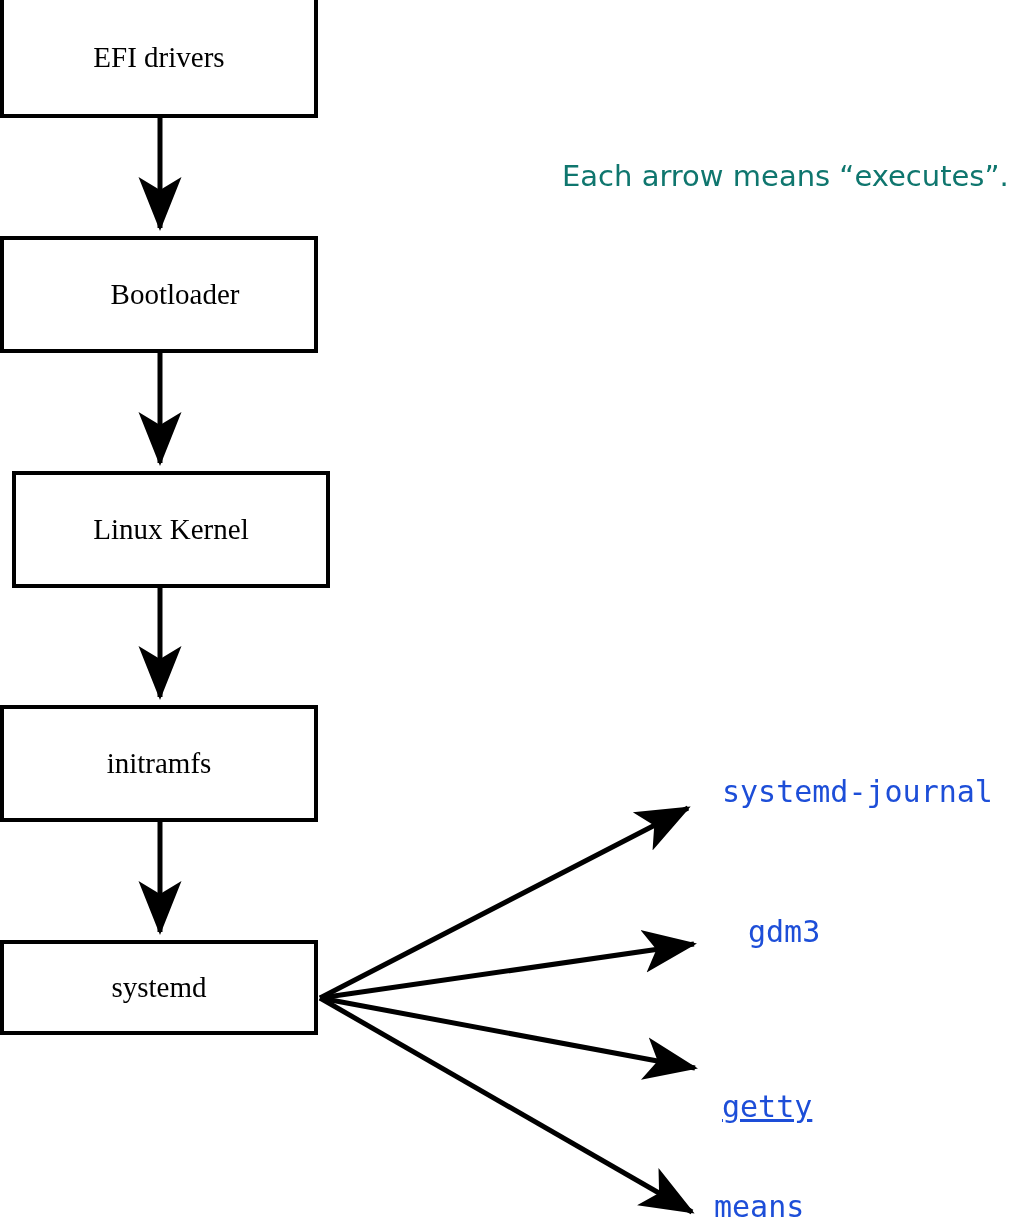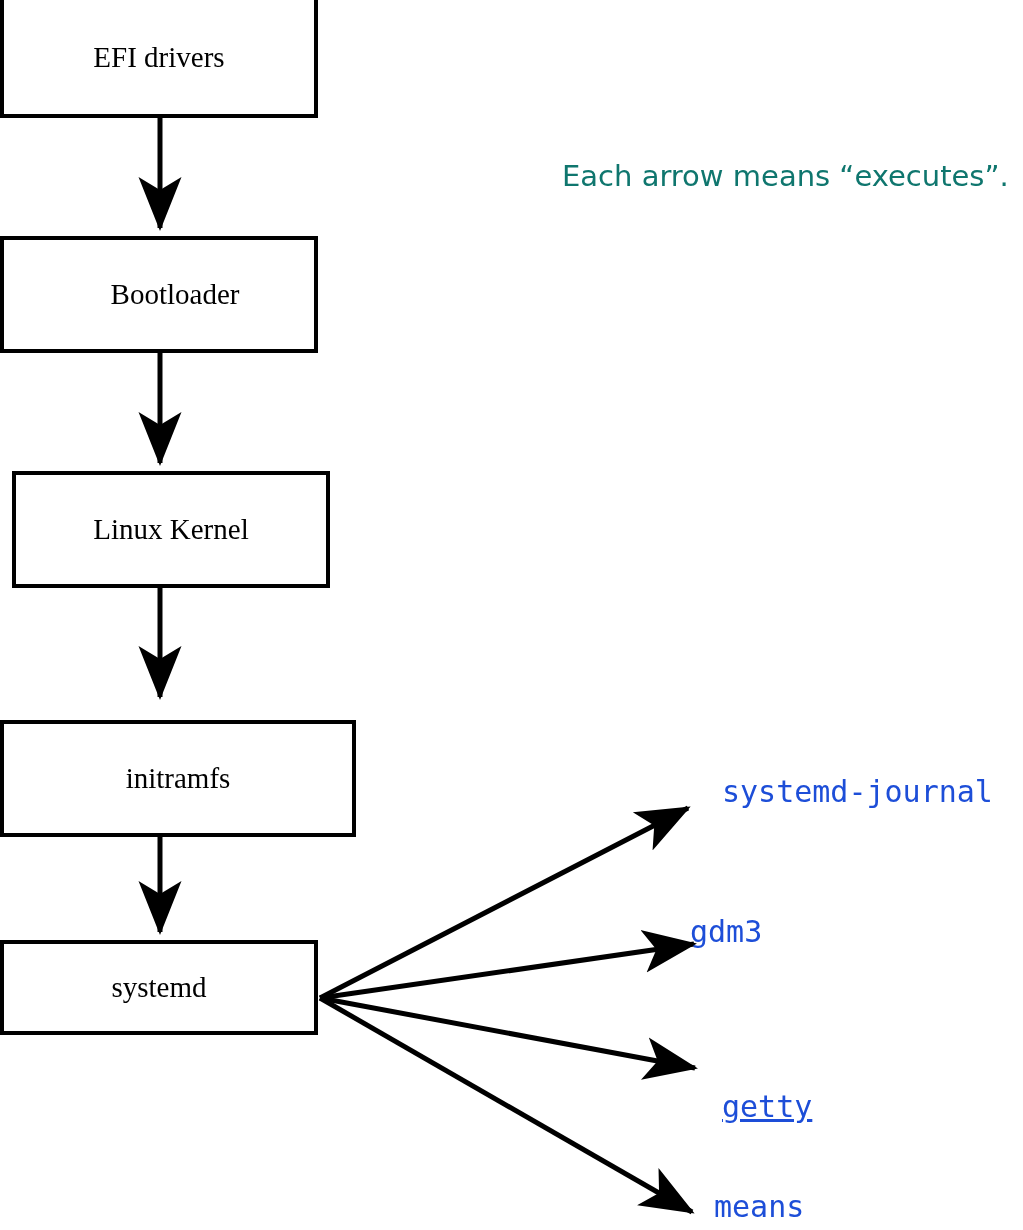"initramfs" div.node-box { top: 720px -> 705px; width: 356px -> 318px }
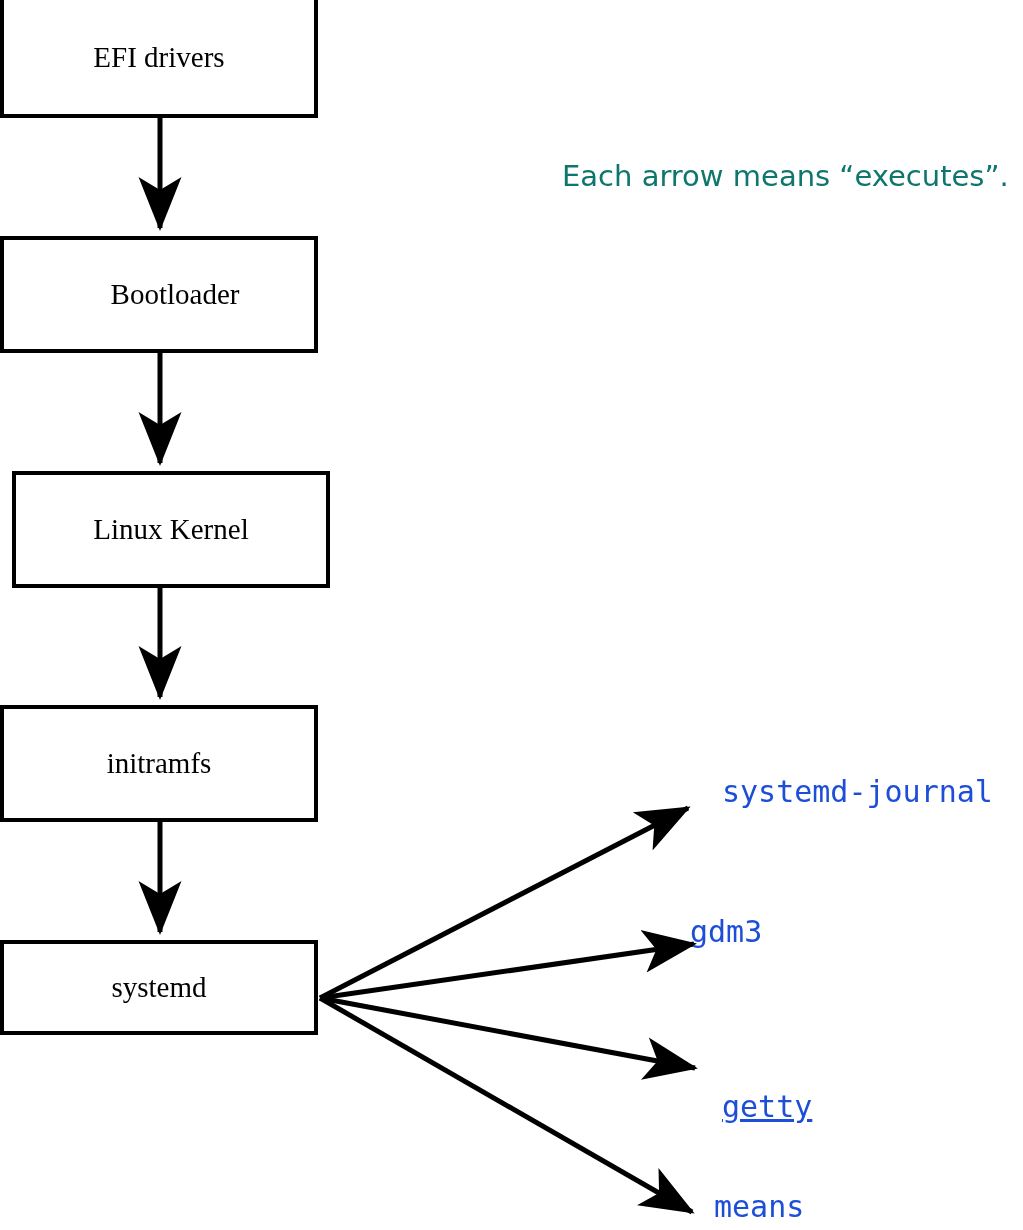"gdm3" div.leaf-label { left: 690px -> 748px }
